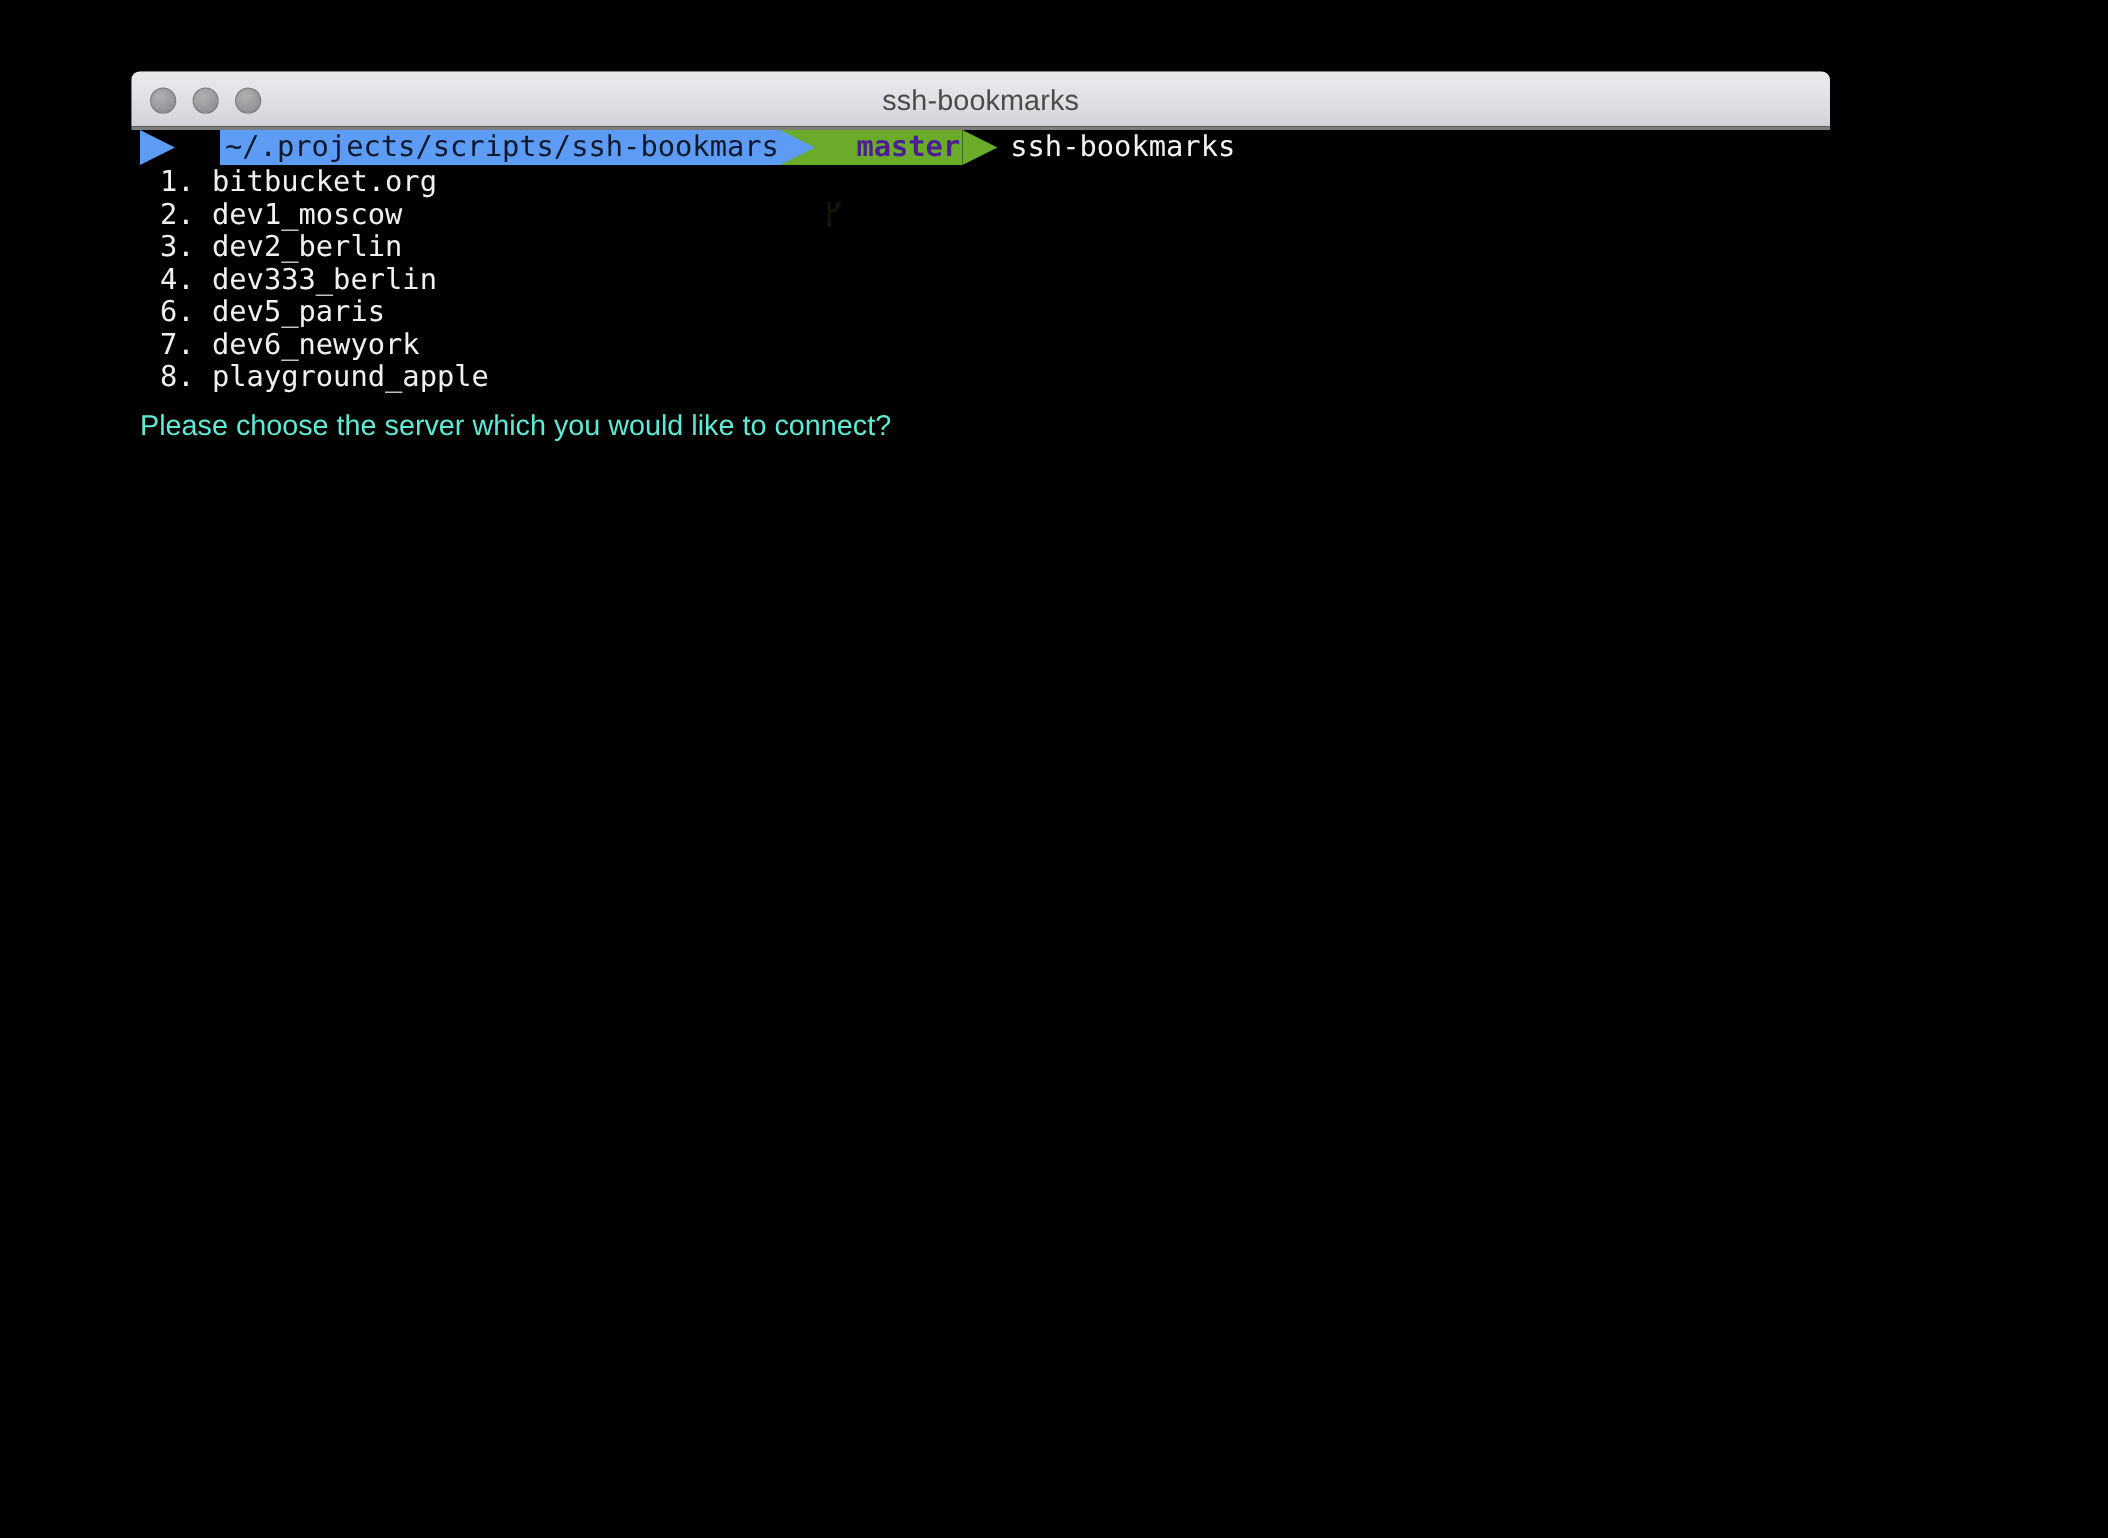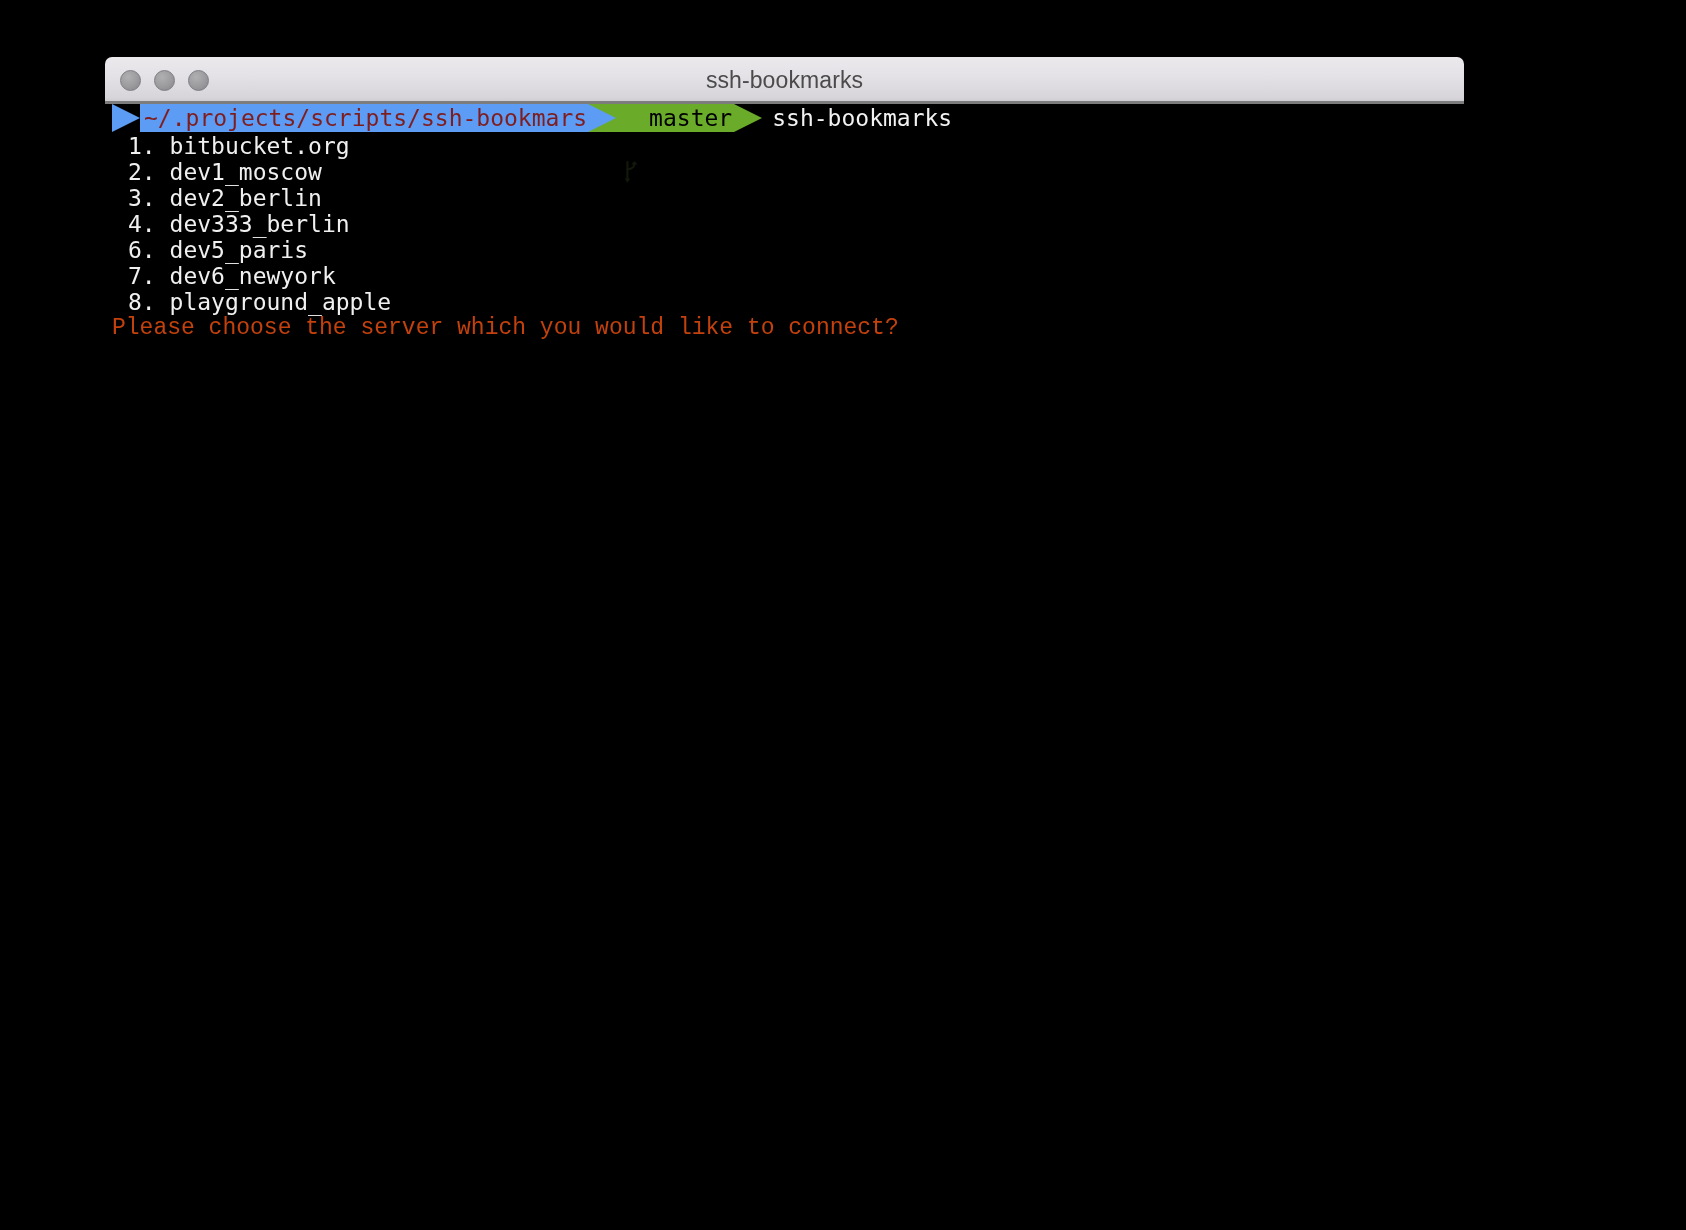"~/.projects/scripts/ssh-bookmars" .seg-path { color: #7f1d1d -> #0f172a; margin-left: none -> 36px }
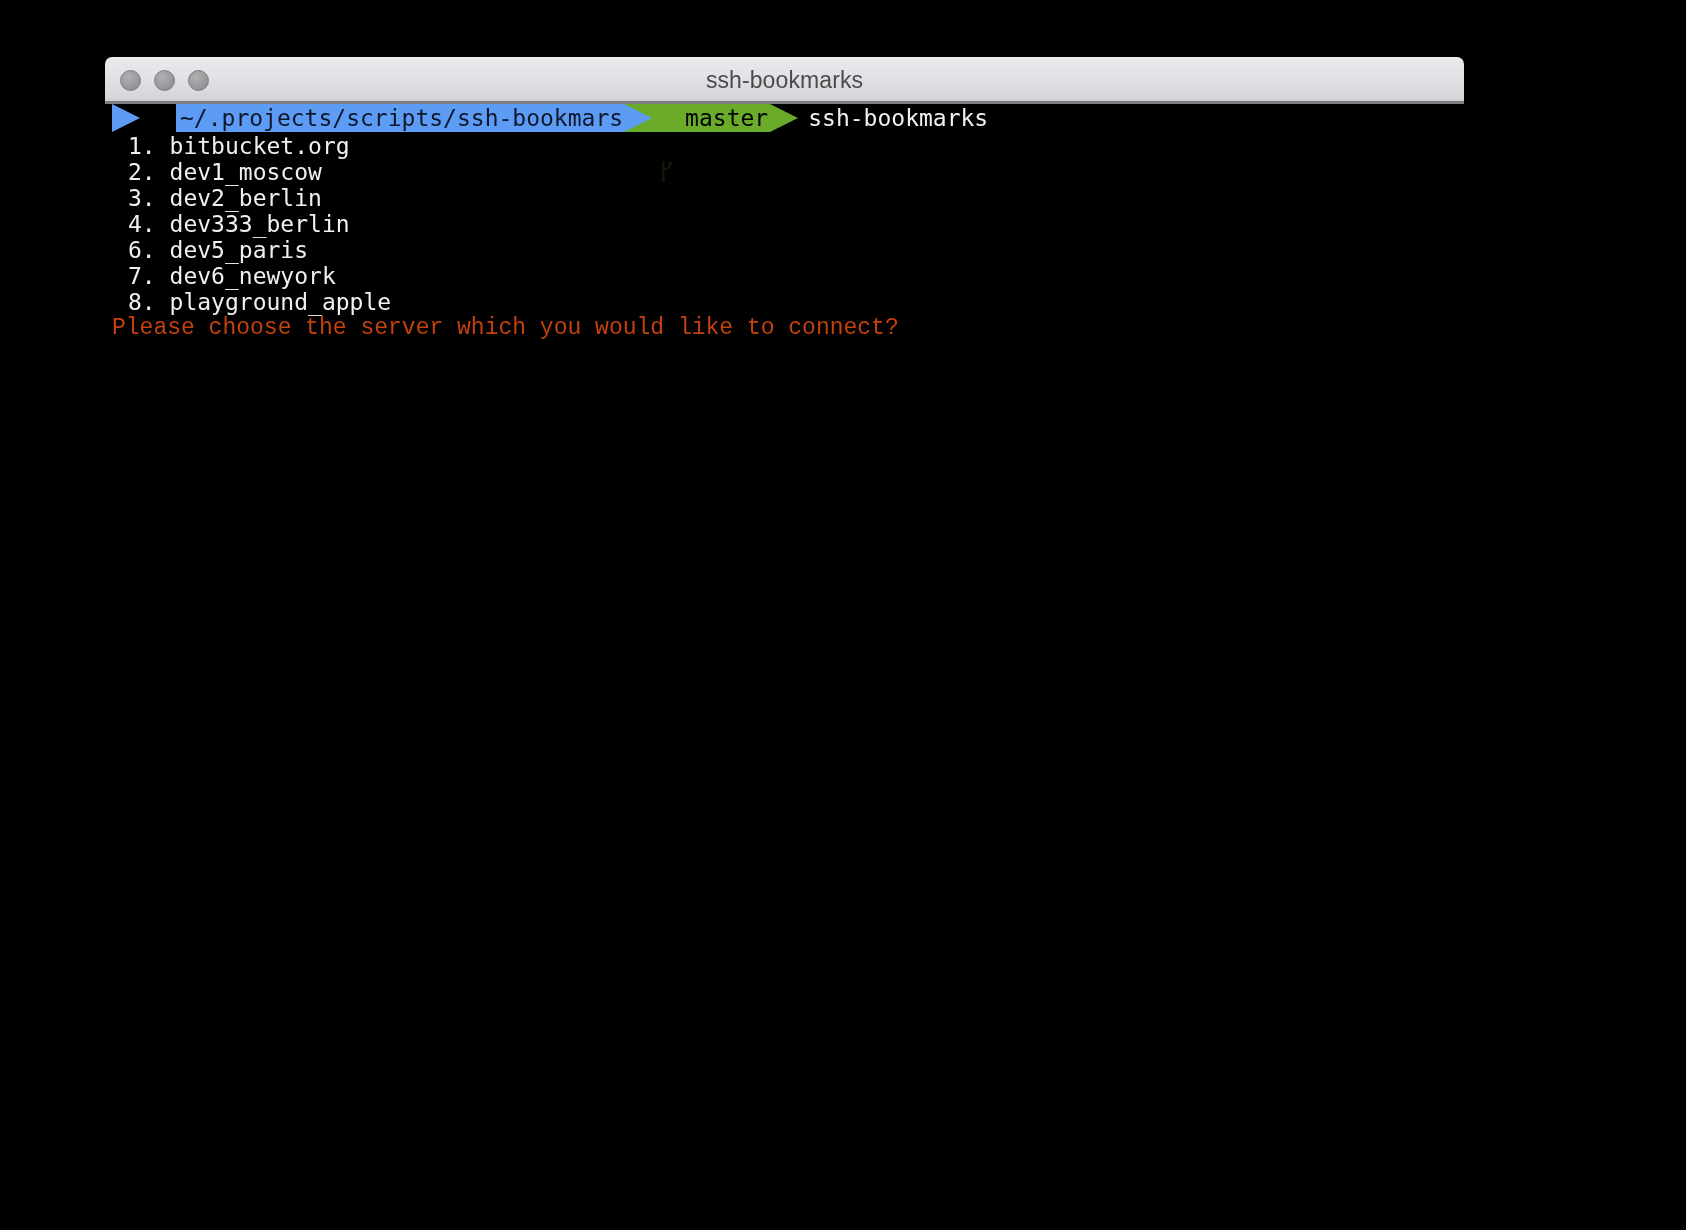"master" .seg-branch { color: #000000 -> #4c1d95; font-weight: none -> bold }
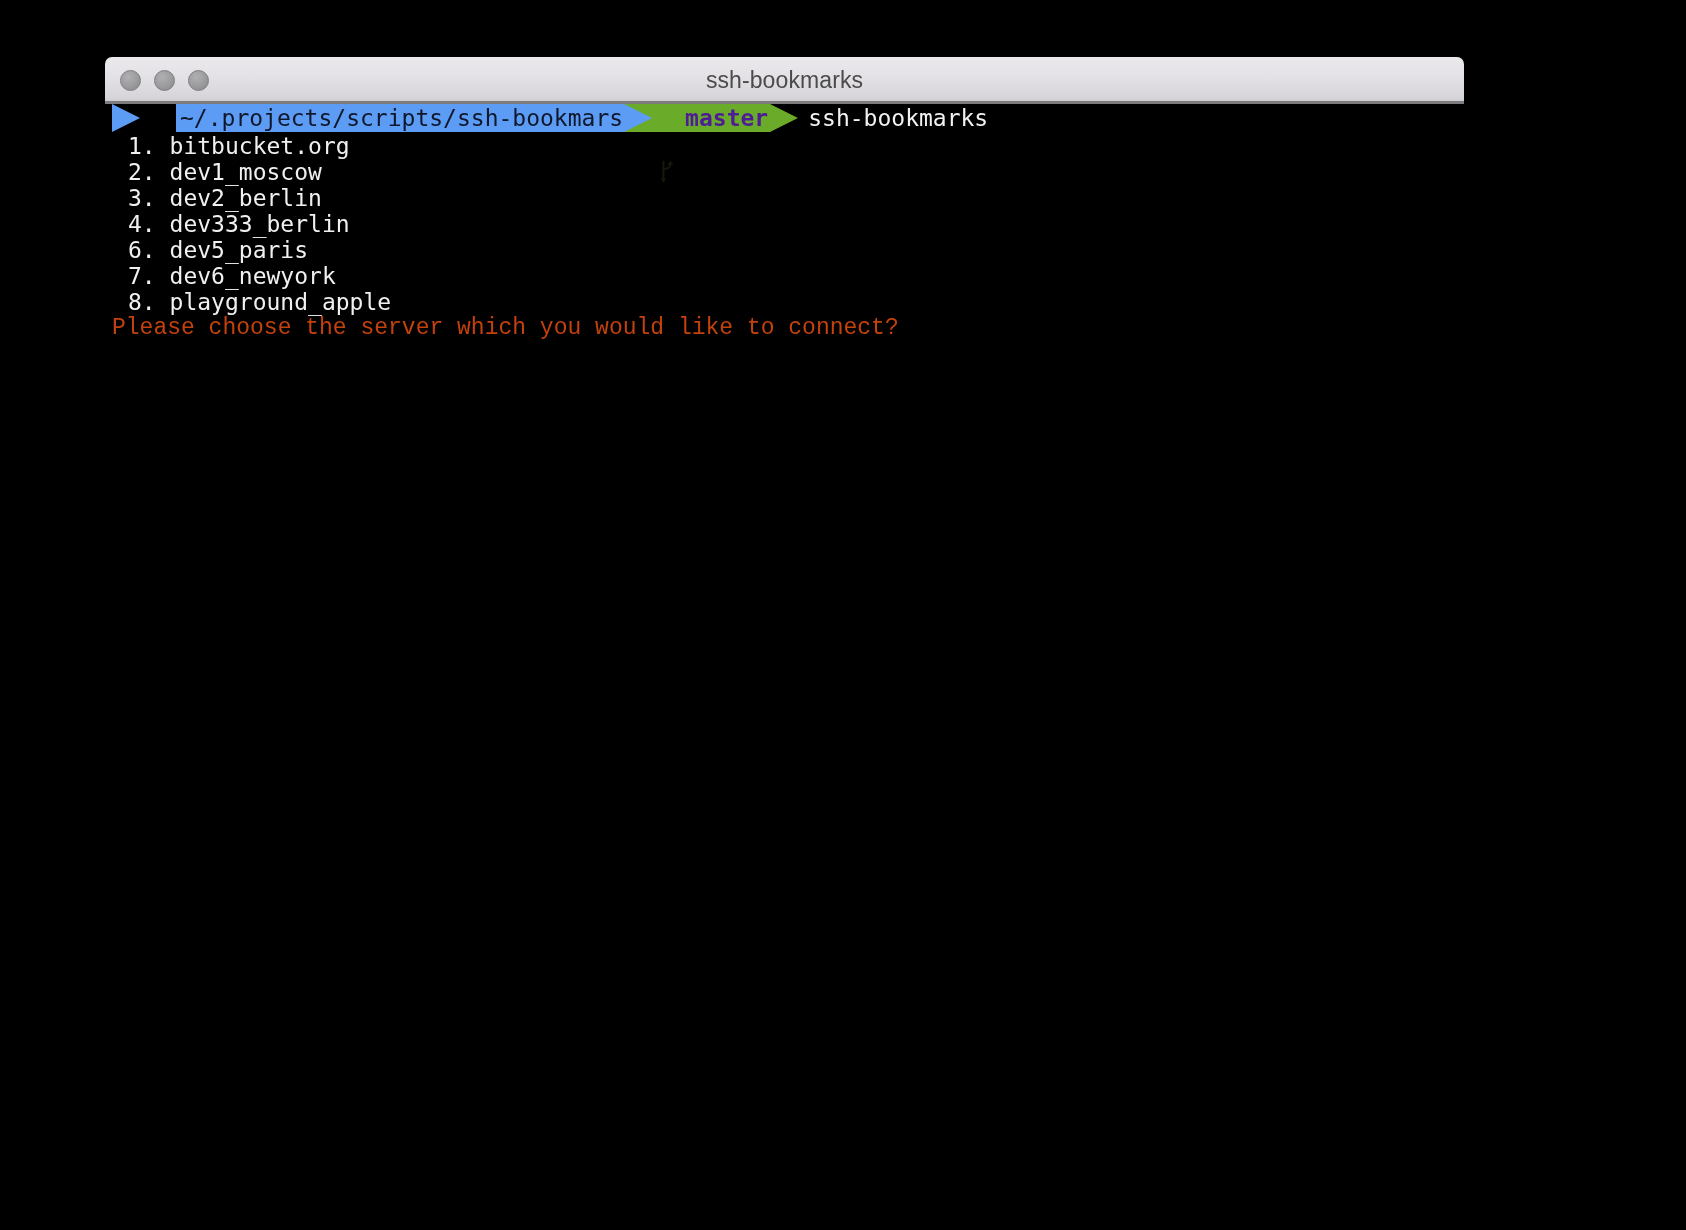"Please choose the server which" #question { color: #c2410c -> #5eead4; font-family: Liberation Mono, monospace -> Liberation Sans, sans-serif; margin-top: 0px -> 12px }
